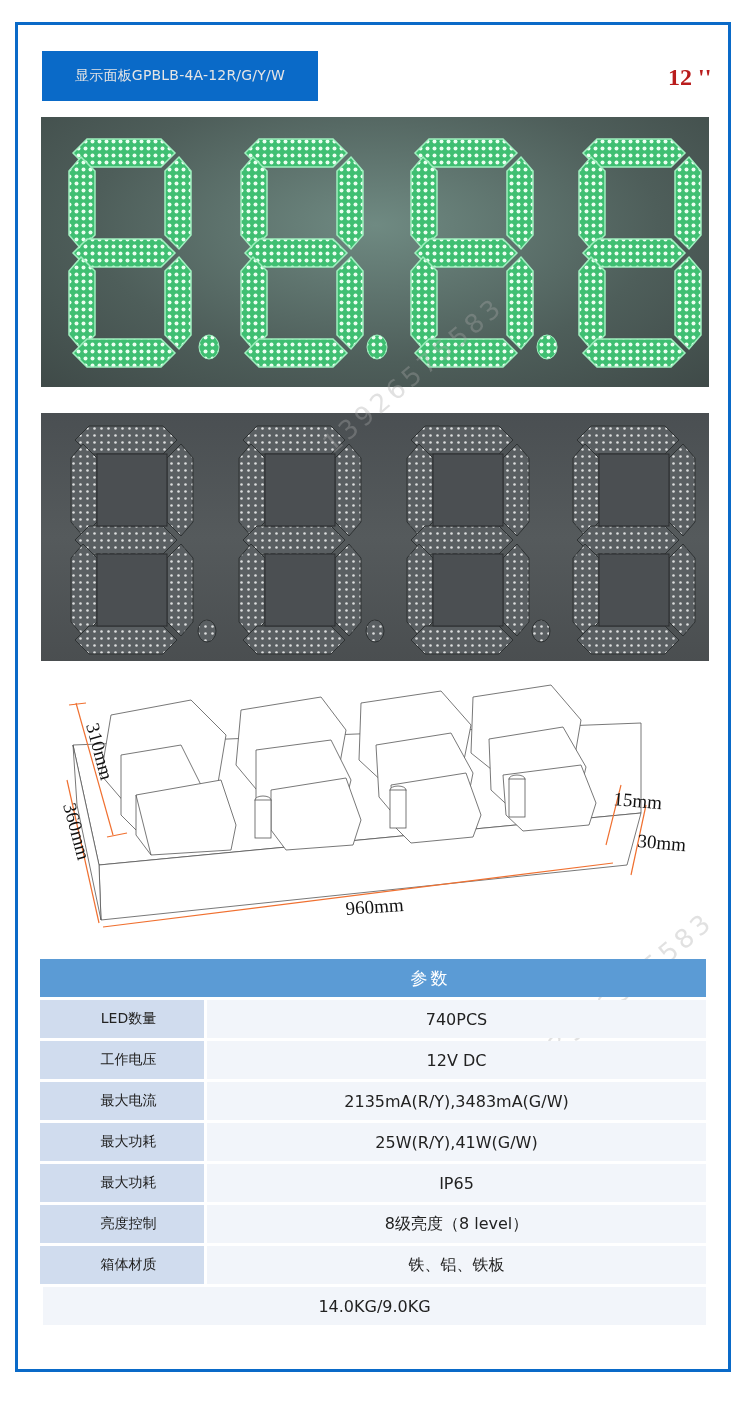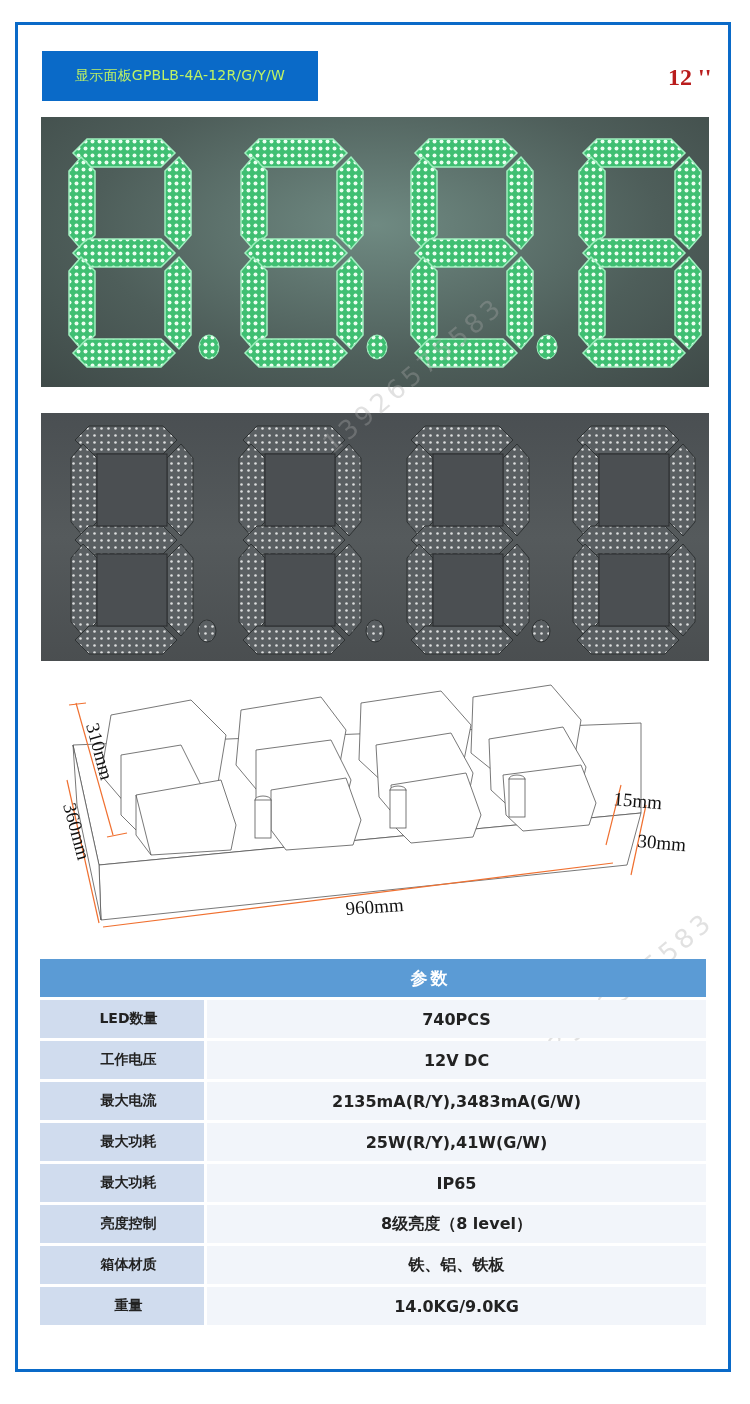"显示面板GPBLB-4A-12R/G/Y/W" .title-bar { color: #bef264 -> #e5e5e5 }
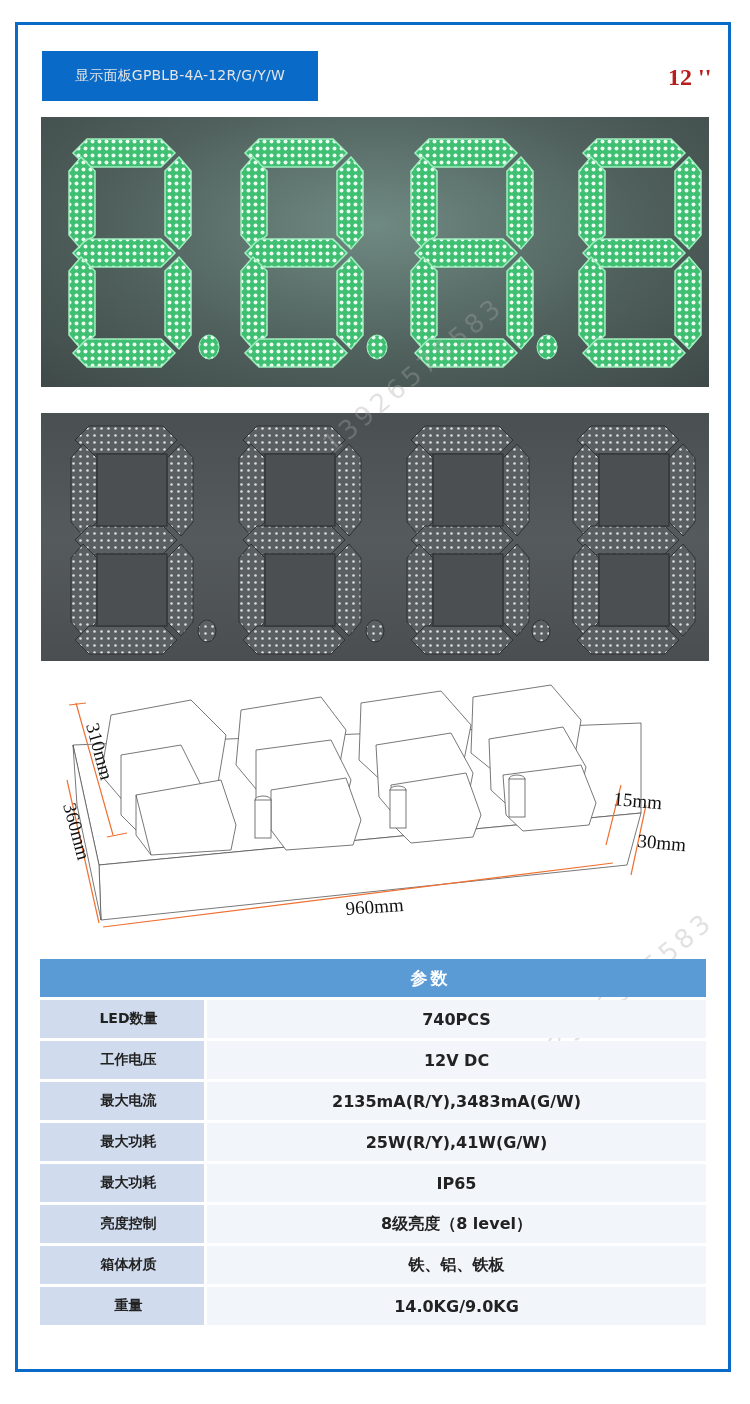"参数" .spec-table { font-weight: bold -> none }
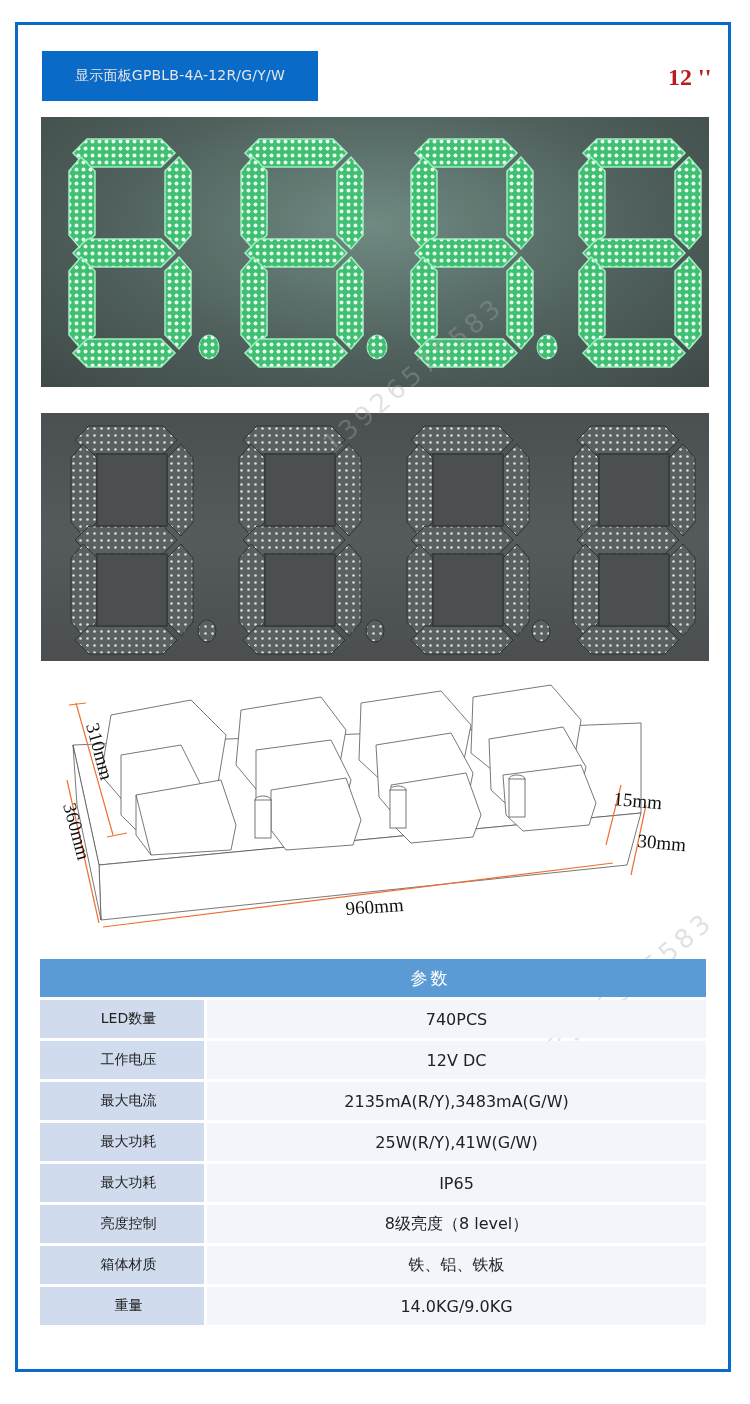"重量" div.spec-label { html: <div>重量</div> -> none }
